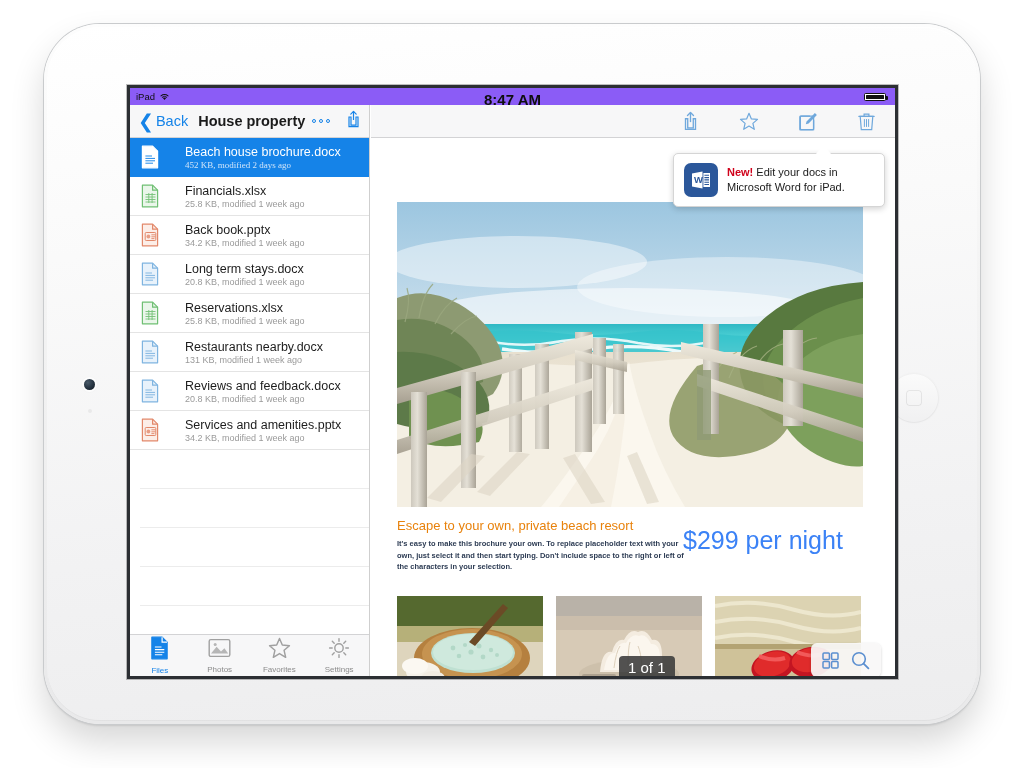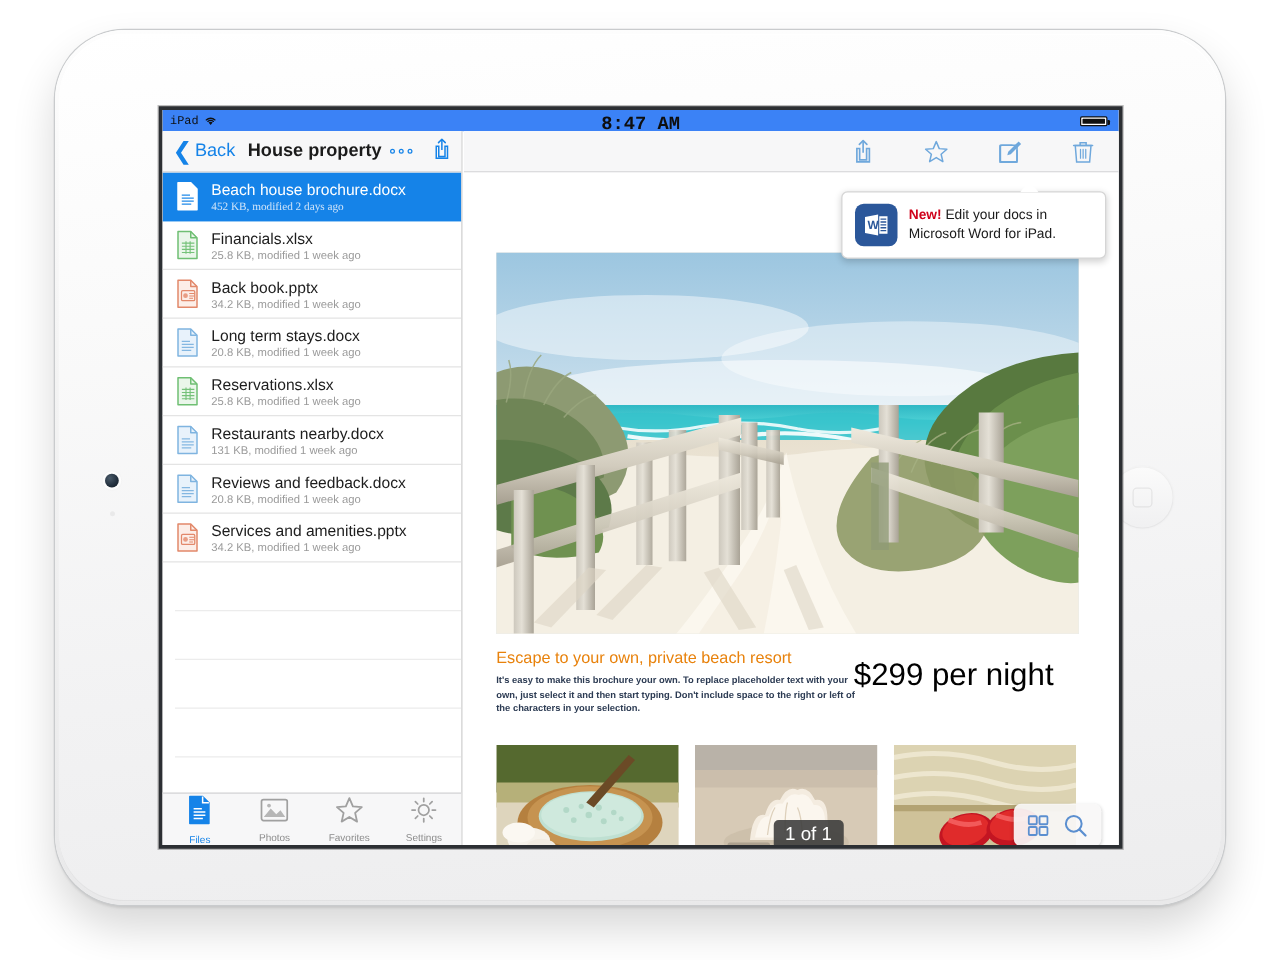"iPad" #statusbar { background: #3b82f6 -> #8b5cf6; font-family: Liberation Mono, monospace -> none }
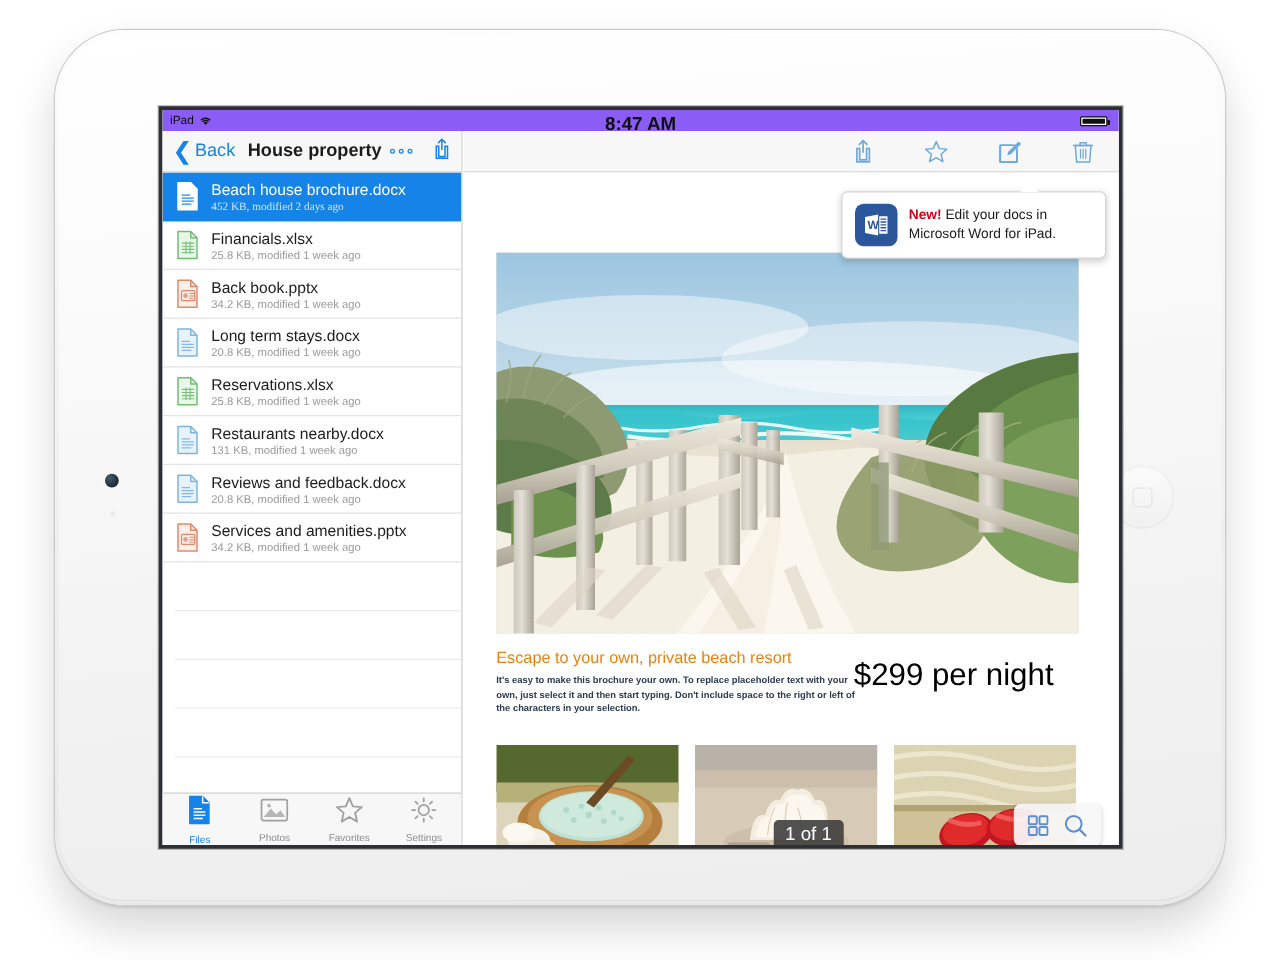"Beach house brochure.docx" .file-row { gap: 9px -> 25px }
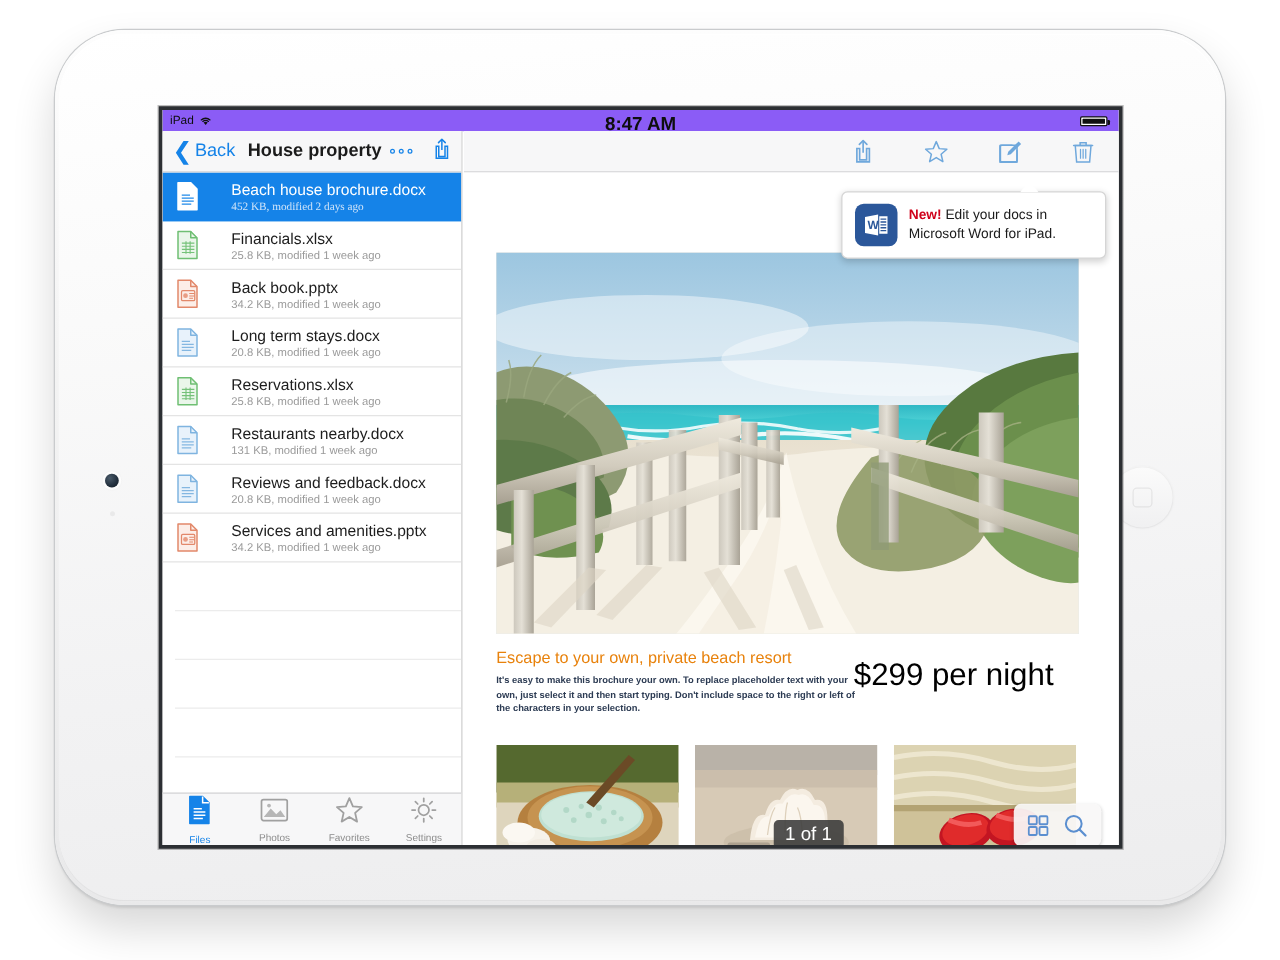"$299 per night" #price { color: #000000 -> #3b82f6 }
